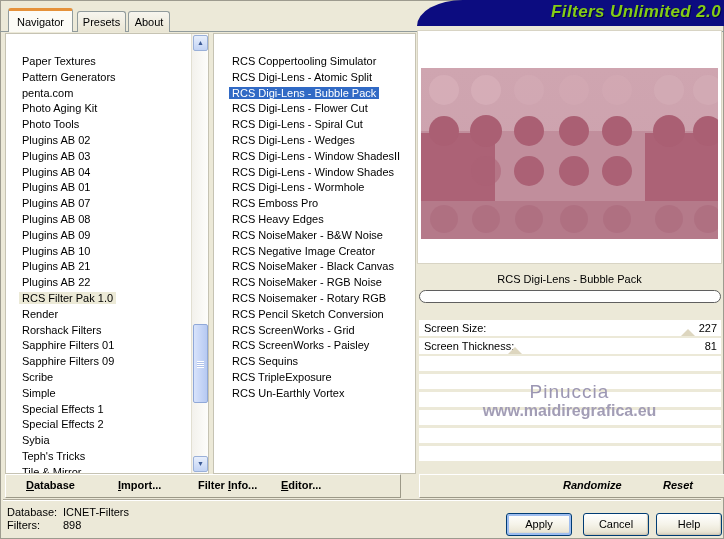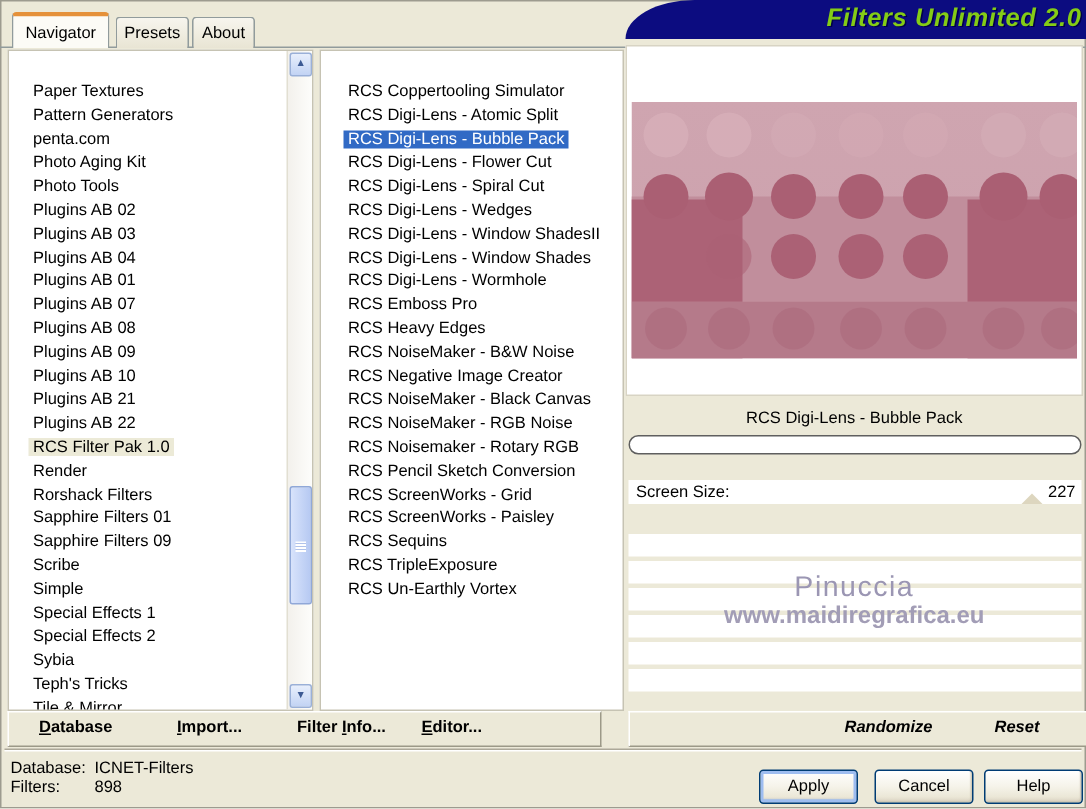"Screen Thickness:" div.srow { html: none -> <div> <span>Screen Thickness:</span> <span>81</span> <div></div> </div> }
